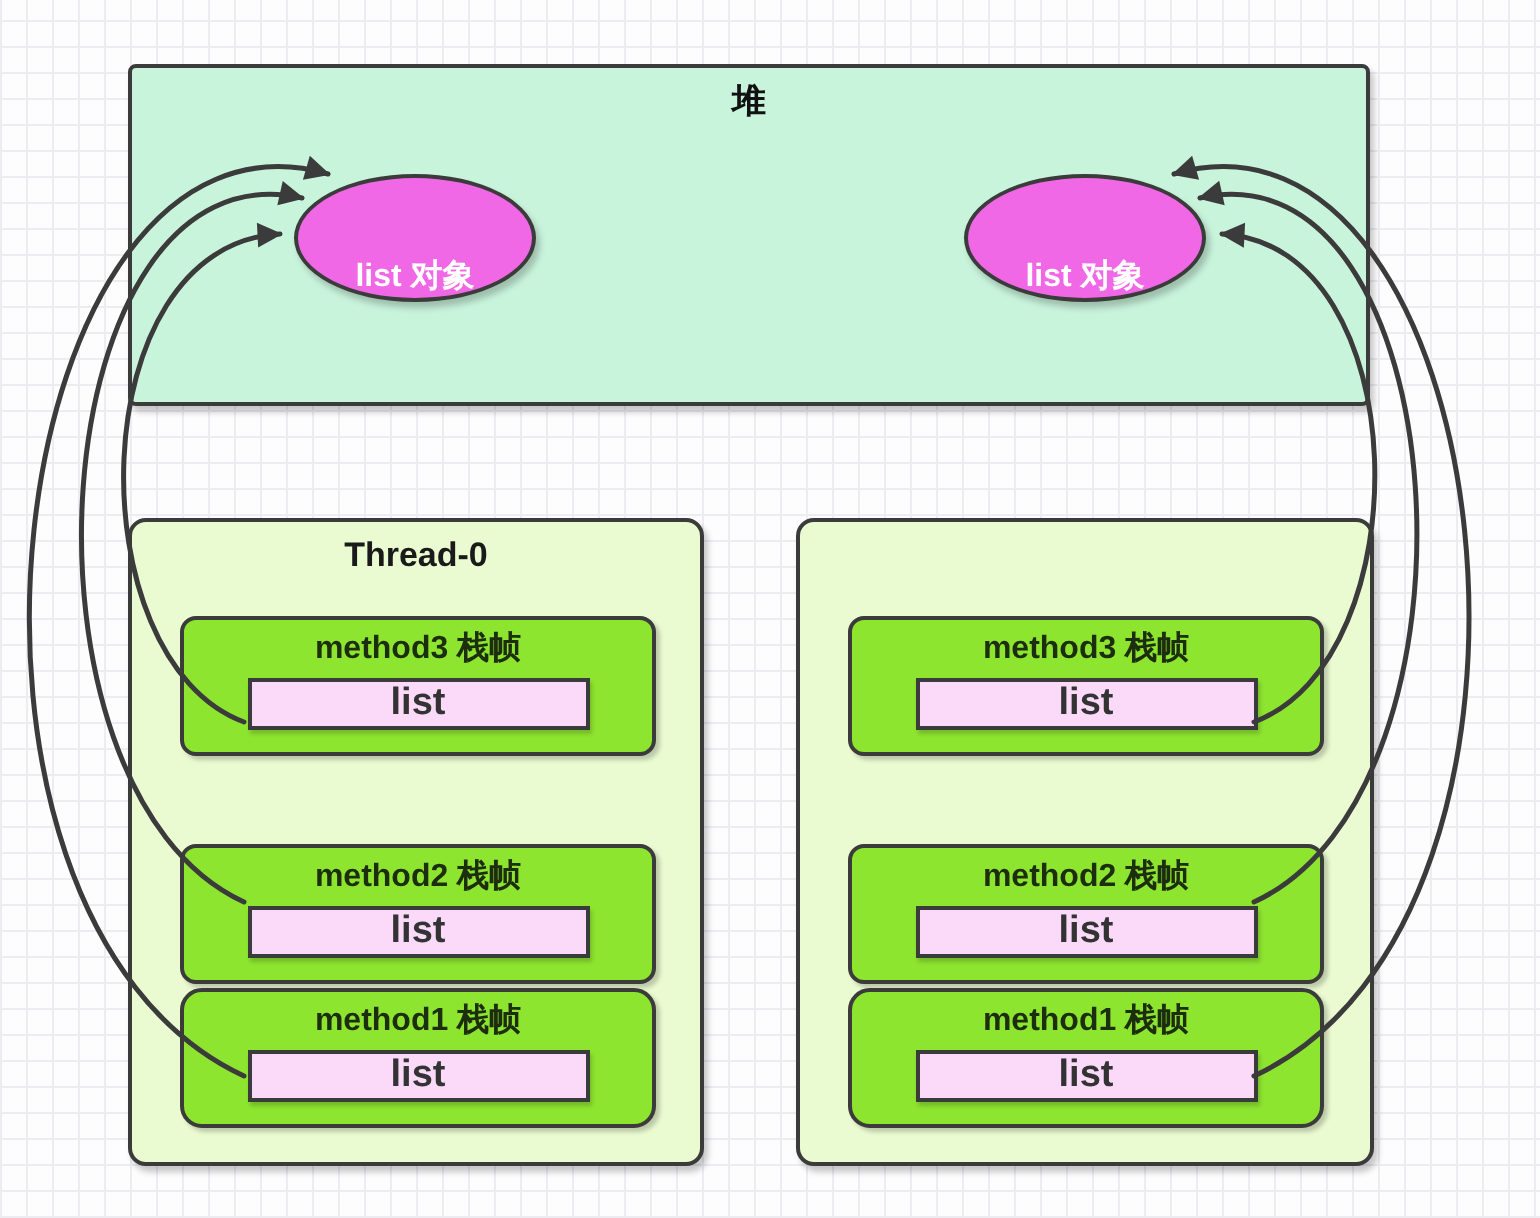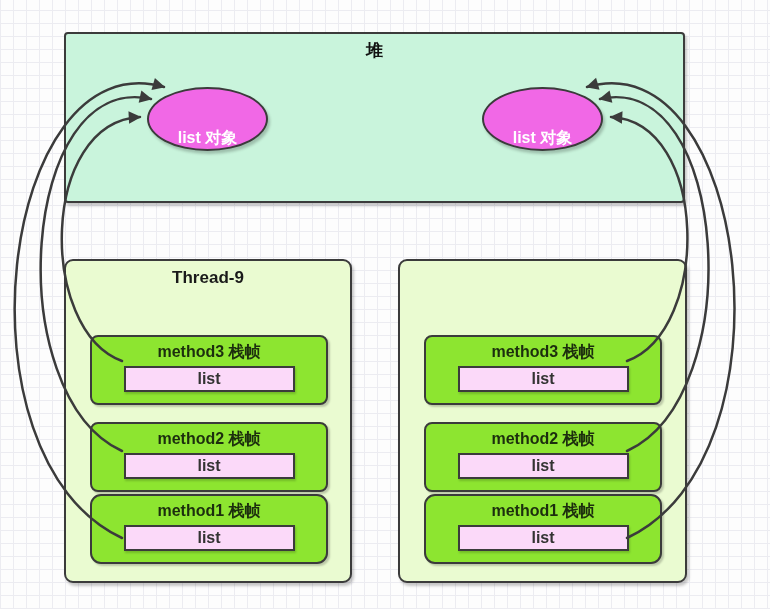"Thread-9" div.thread-title { text: Thread-9 -> Thread-0 }
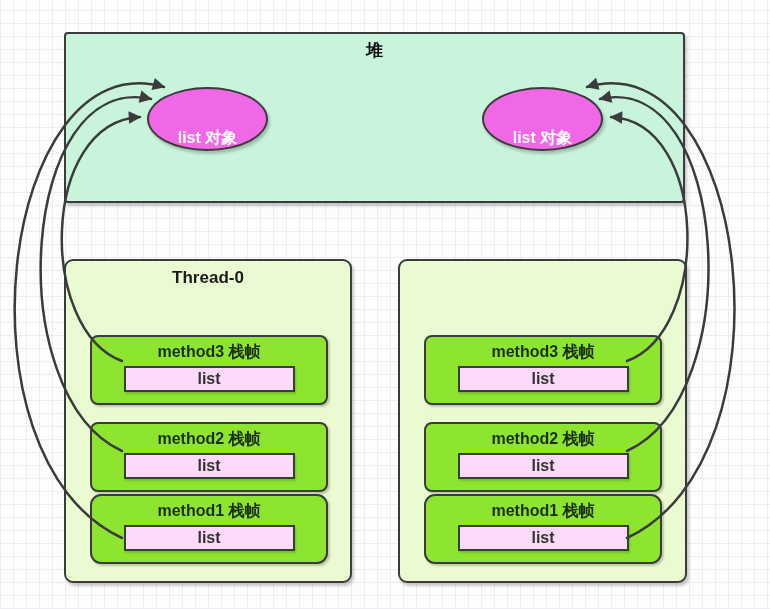"method3 栈帧" .frame.f3 { top: 74px -> 47px }
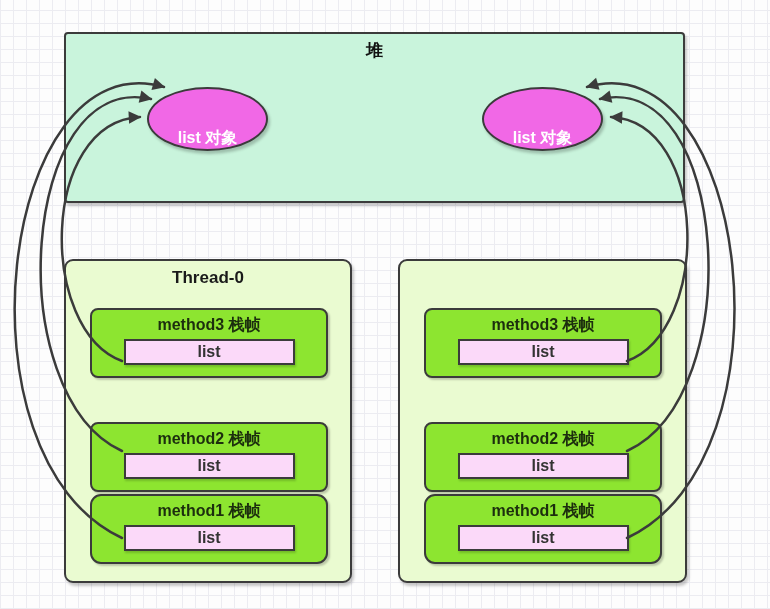"list" .slot { font-size: 16px -> 19px }
